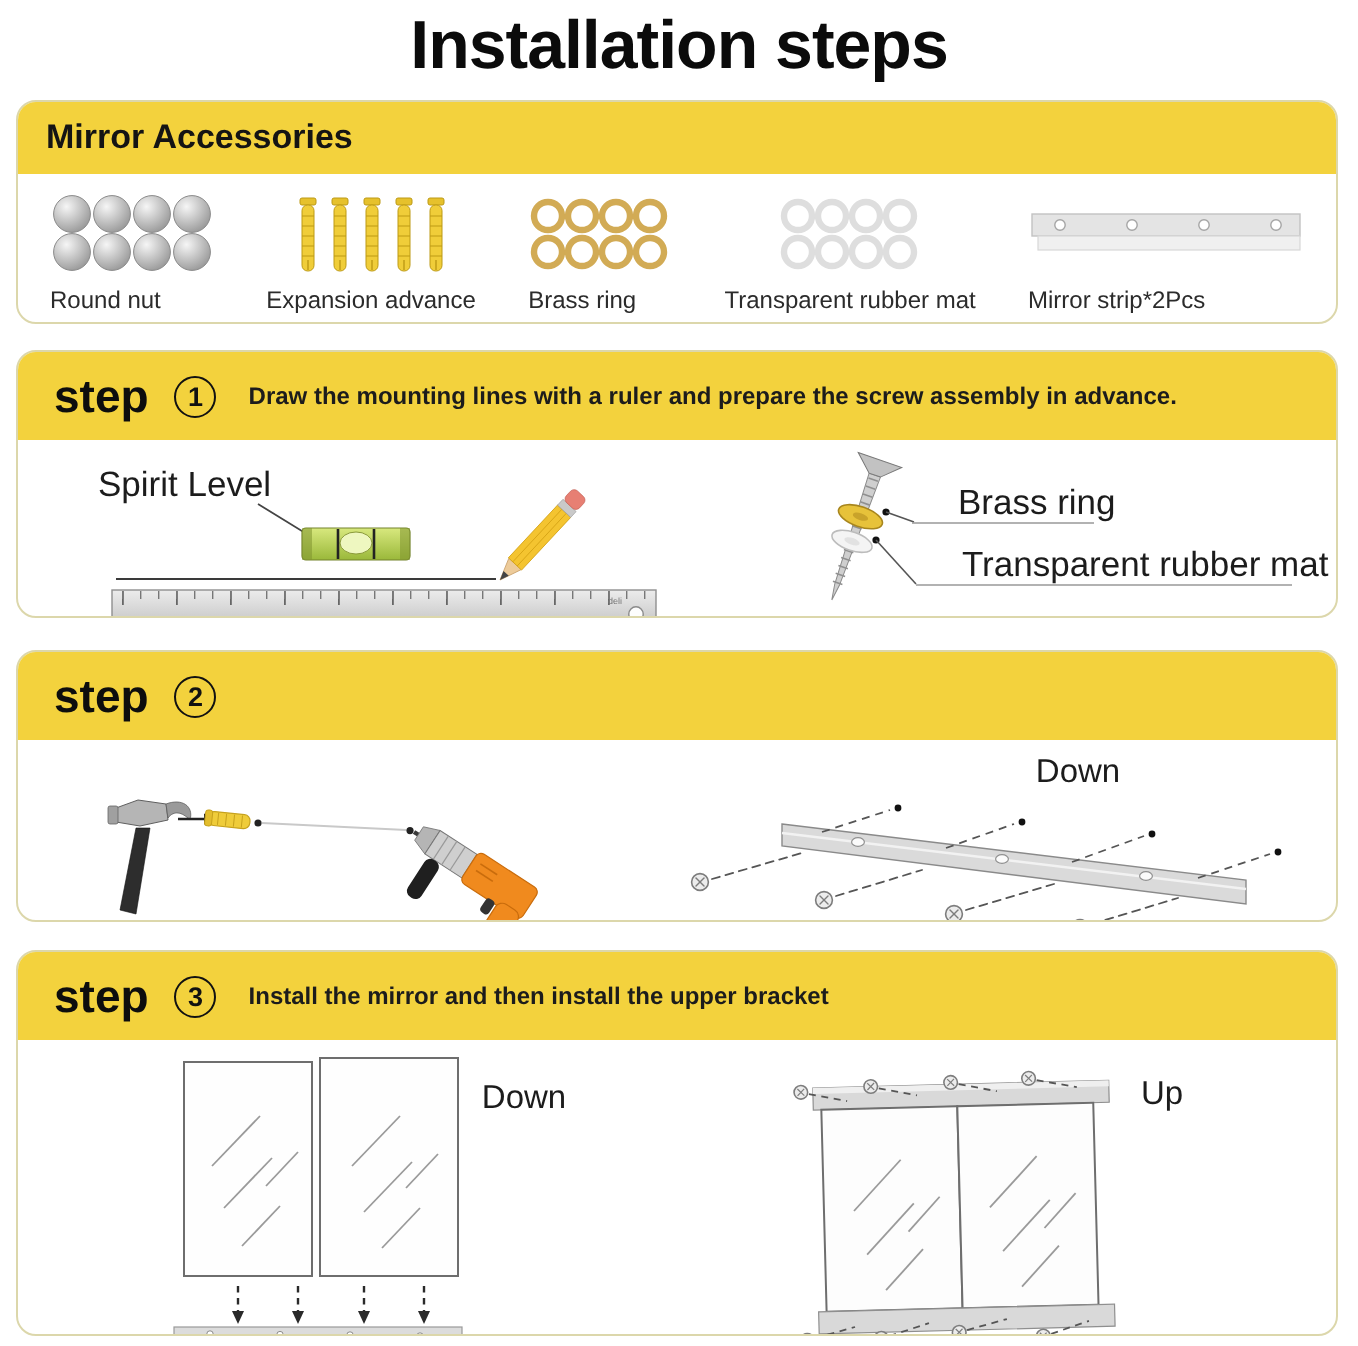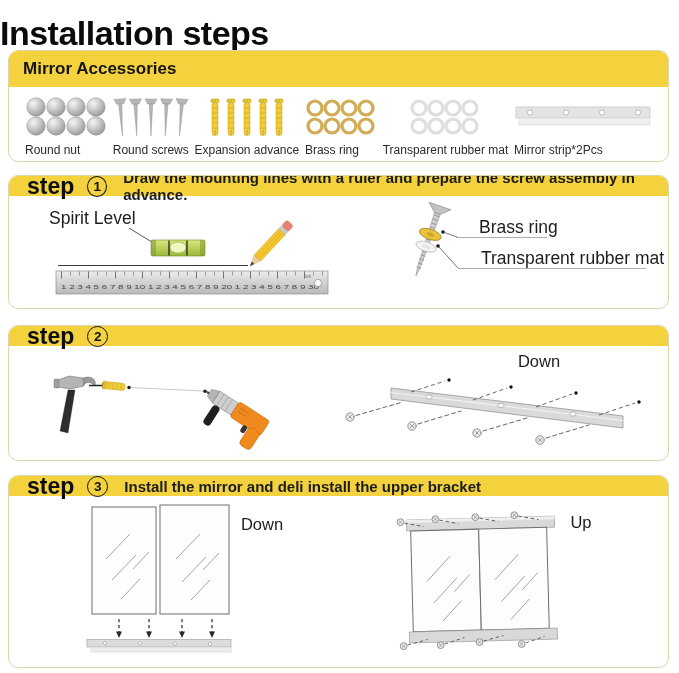"Installation steps" .title { padding-top: 14px -> 4px; text-align: none -> center }
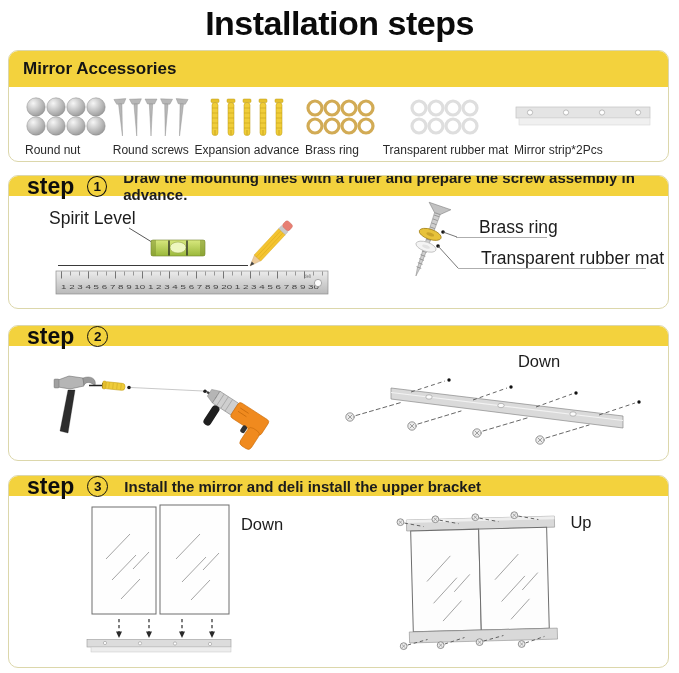"Round screws" div.acc-item { html: <div> <div> <svg> <defs> <g> <polygon></polygon> <polygon></polygon> </g> </defs> <use></use> <use></use> <use></use> <use></use> <use></use> </svg> </div> <div>Round screws</div> </div> -> none }
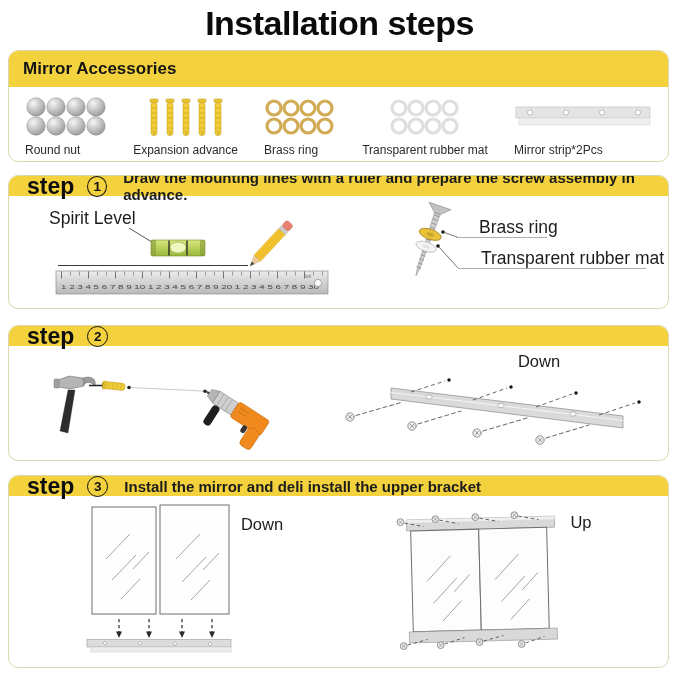"step" .step-header { height: 20px -> 44px }
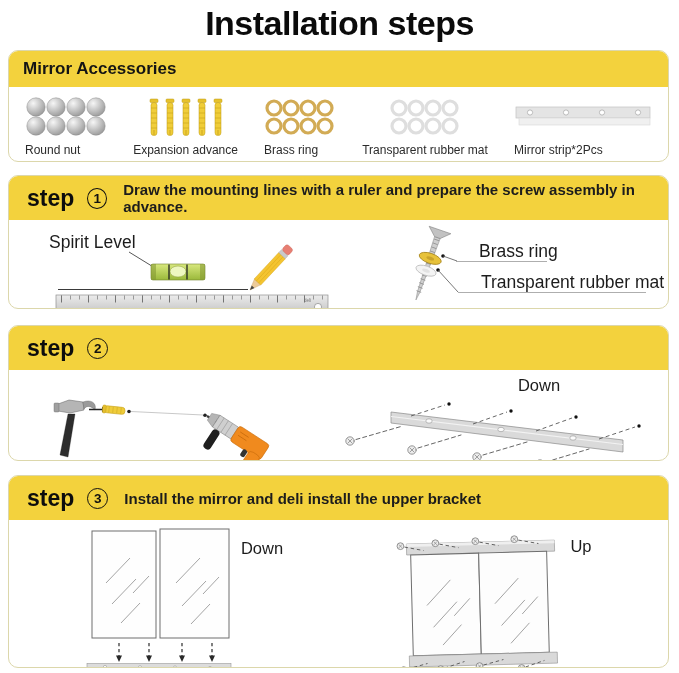"Draw the mounting lines with" .step-desc { font-size: 15px -> 12px }
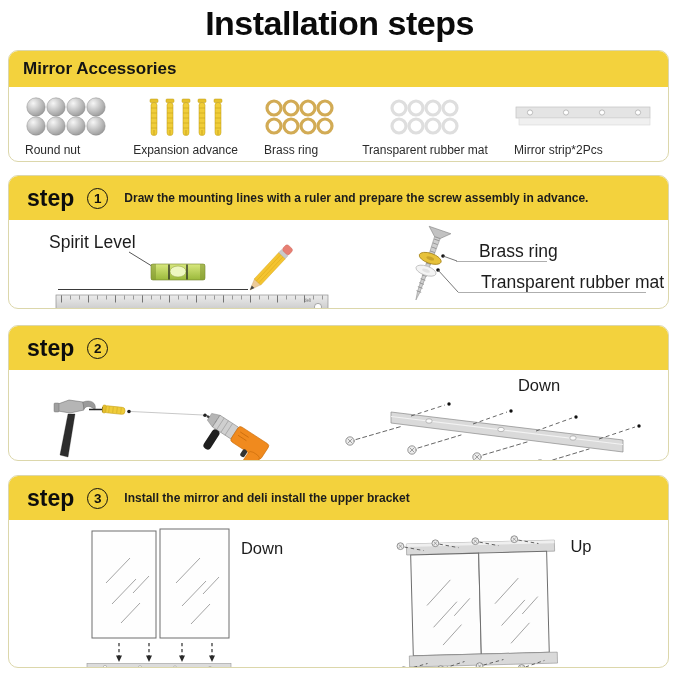"Install the mirror and deli" span.step-desc { text: deli -> then }
